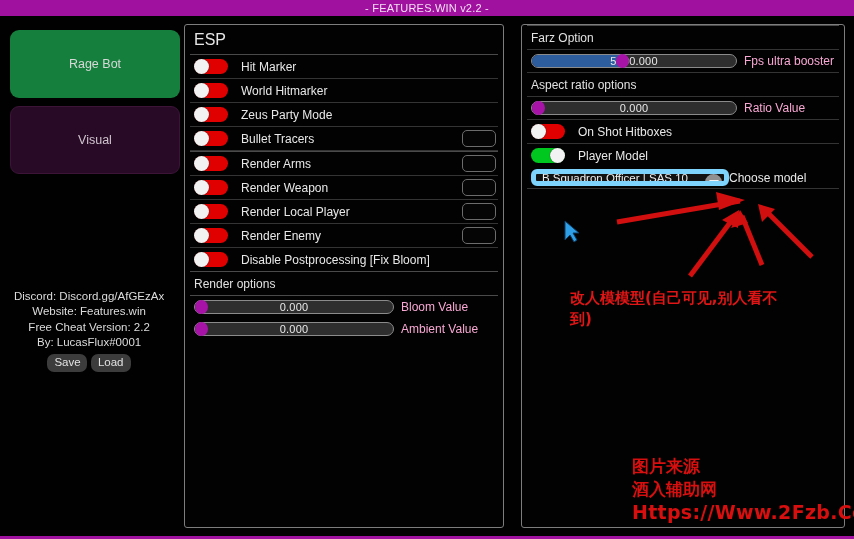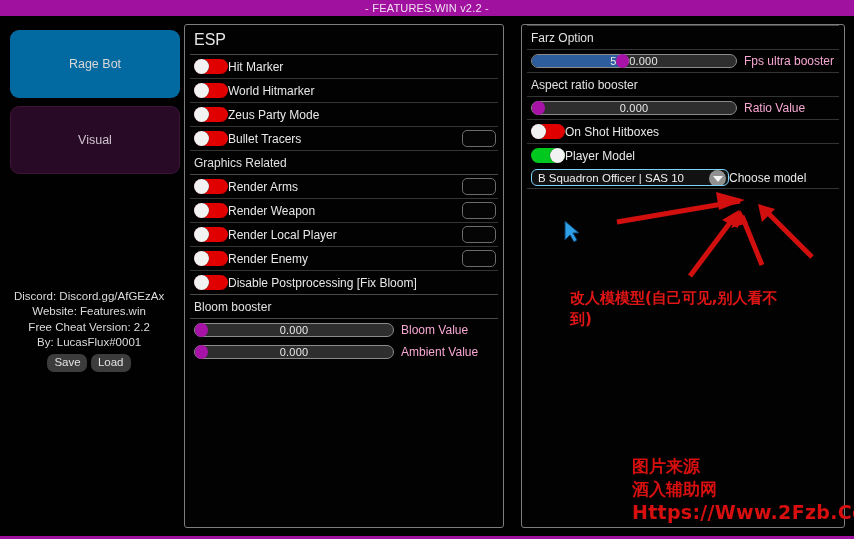"Rage Bot" .tab-btn.inactive { background: #0369a1 -> #15803d }
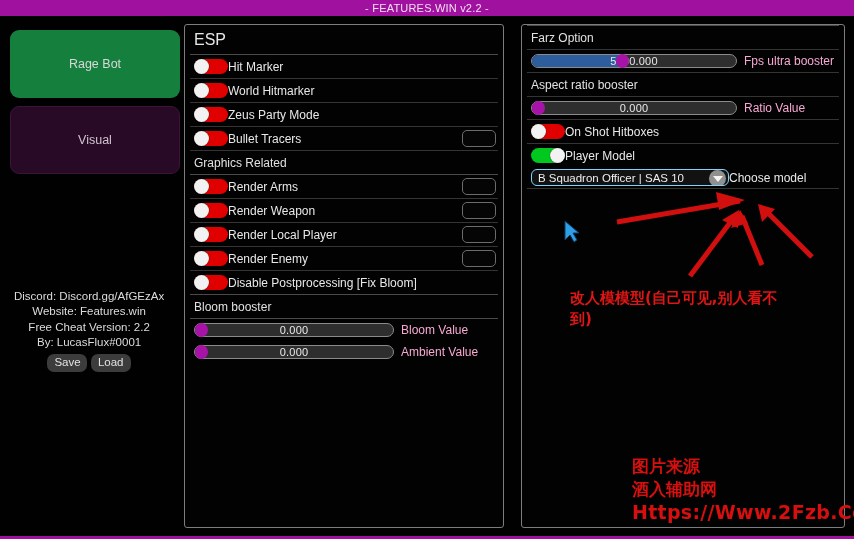"Hit Marker" .row .label { margin-left: none -> 13px }
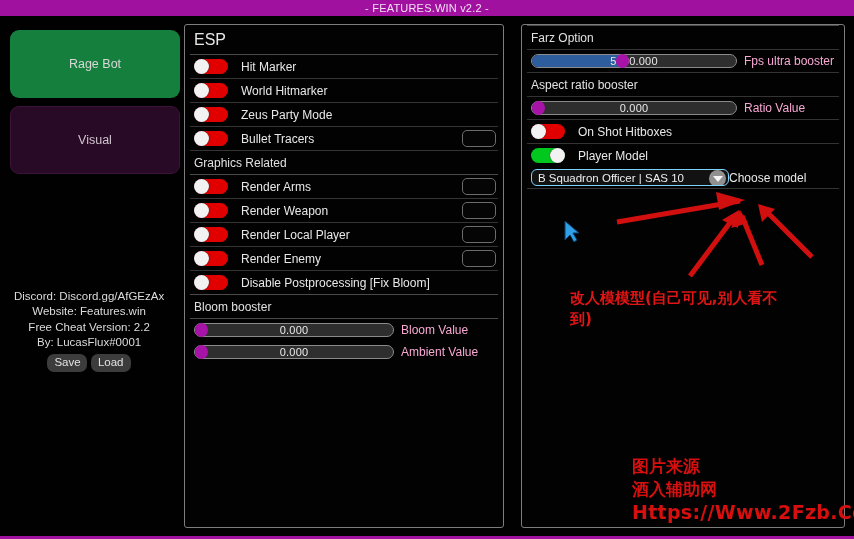"Aspect ratio booster" div.section-label { text: booster -> options }
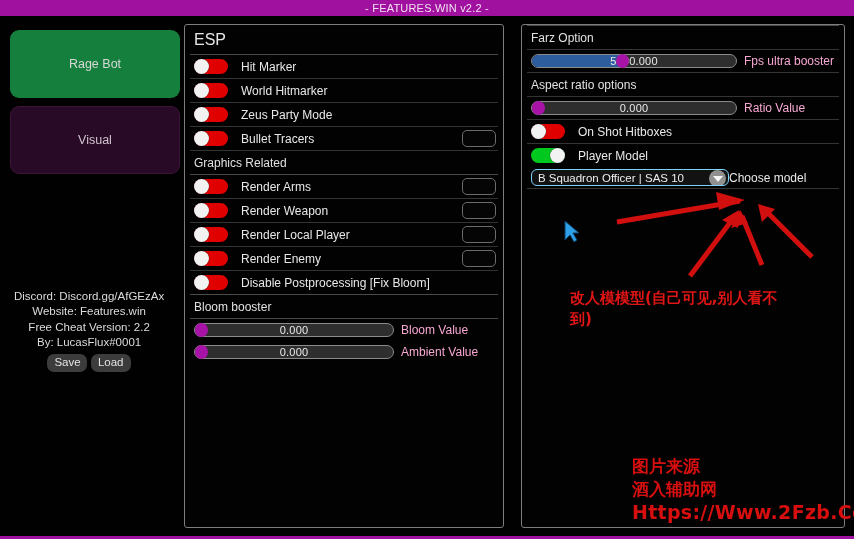"Graphics Related" div.section-label { html: <div>Graphics Related</div> -> none }
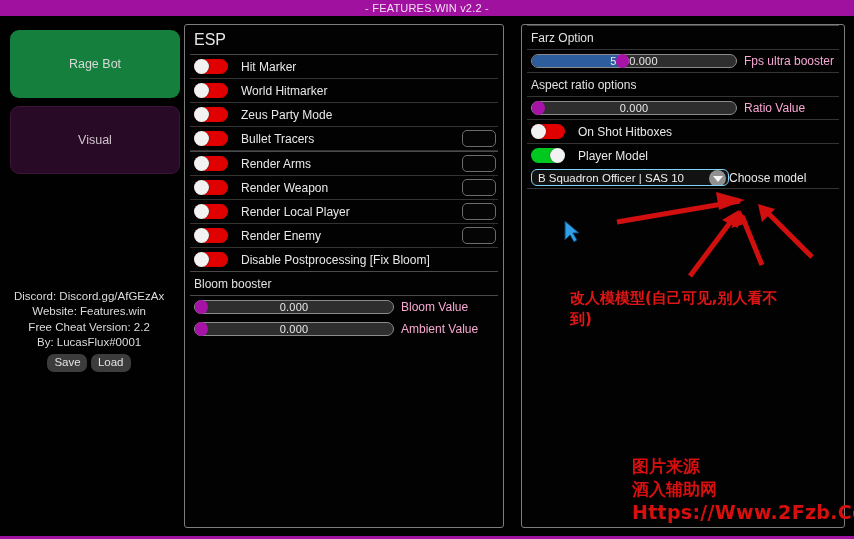"B Squadron Officer | SAS" .dropdown { border: 1px solid #7dd3fc -> 5px solid #7dd3fc }
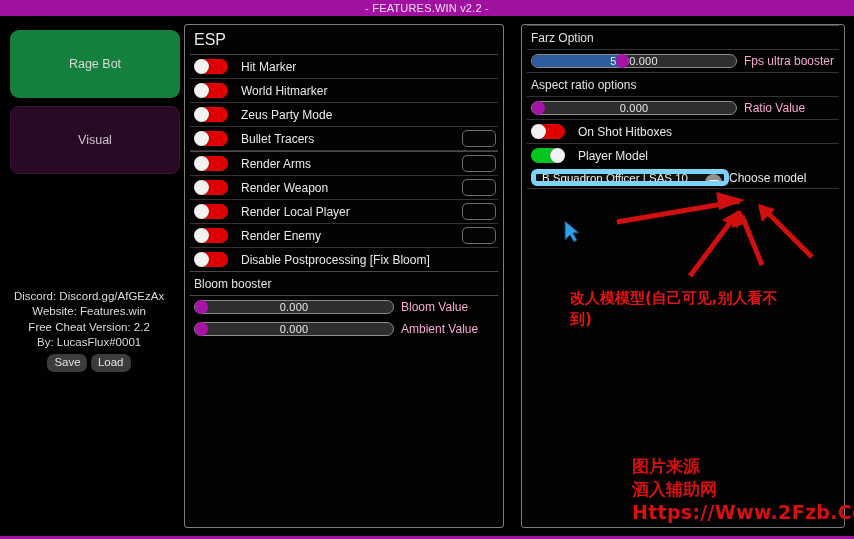"Bloom booster" div.section-label { text: Bloom booster -> Render options }
